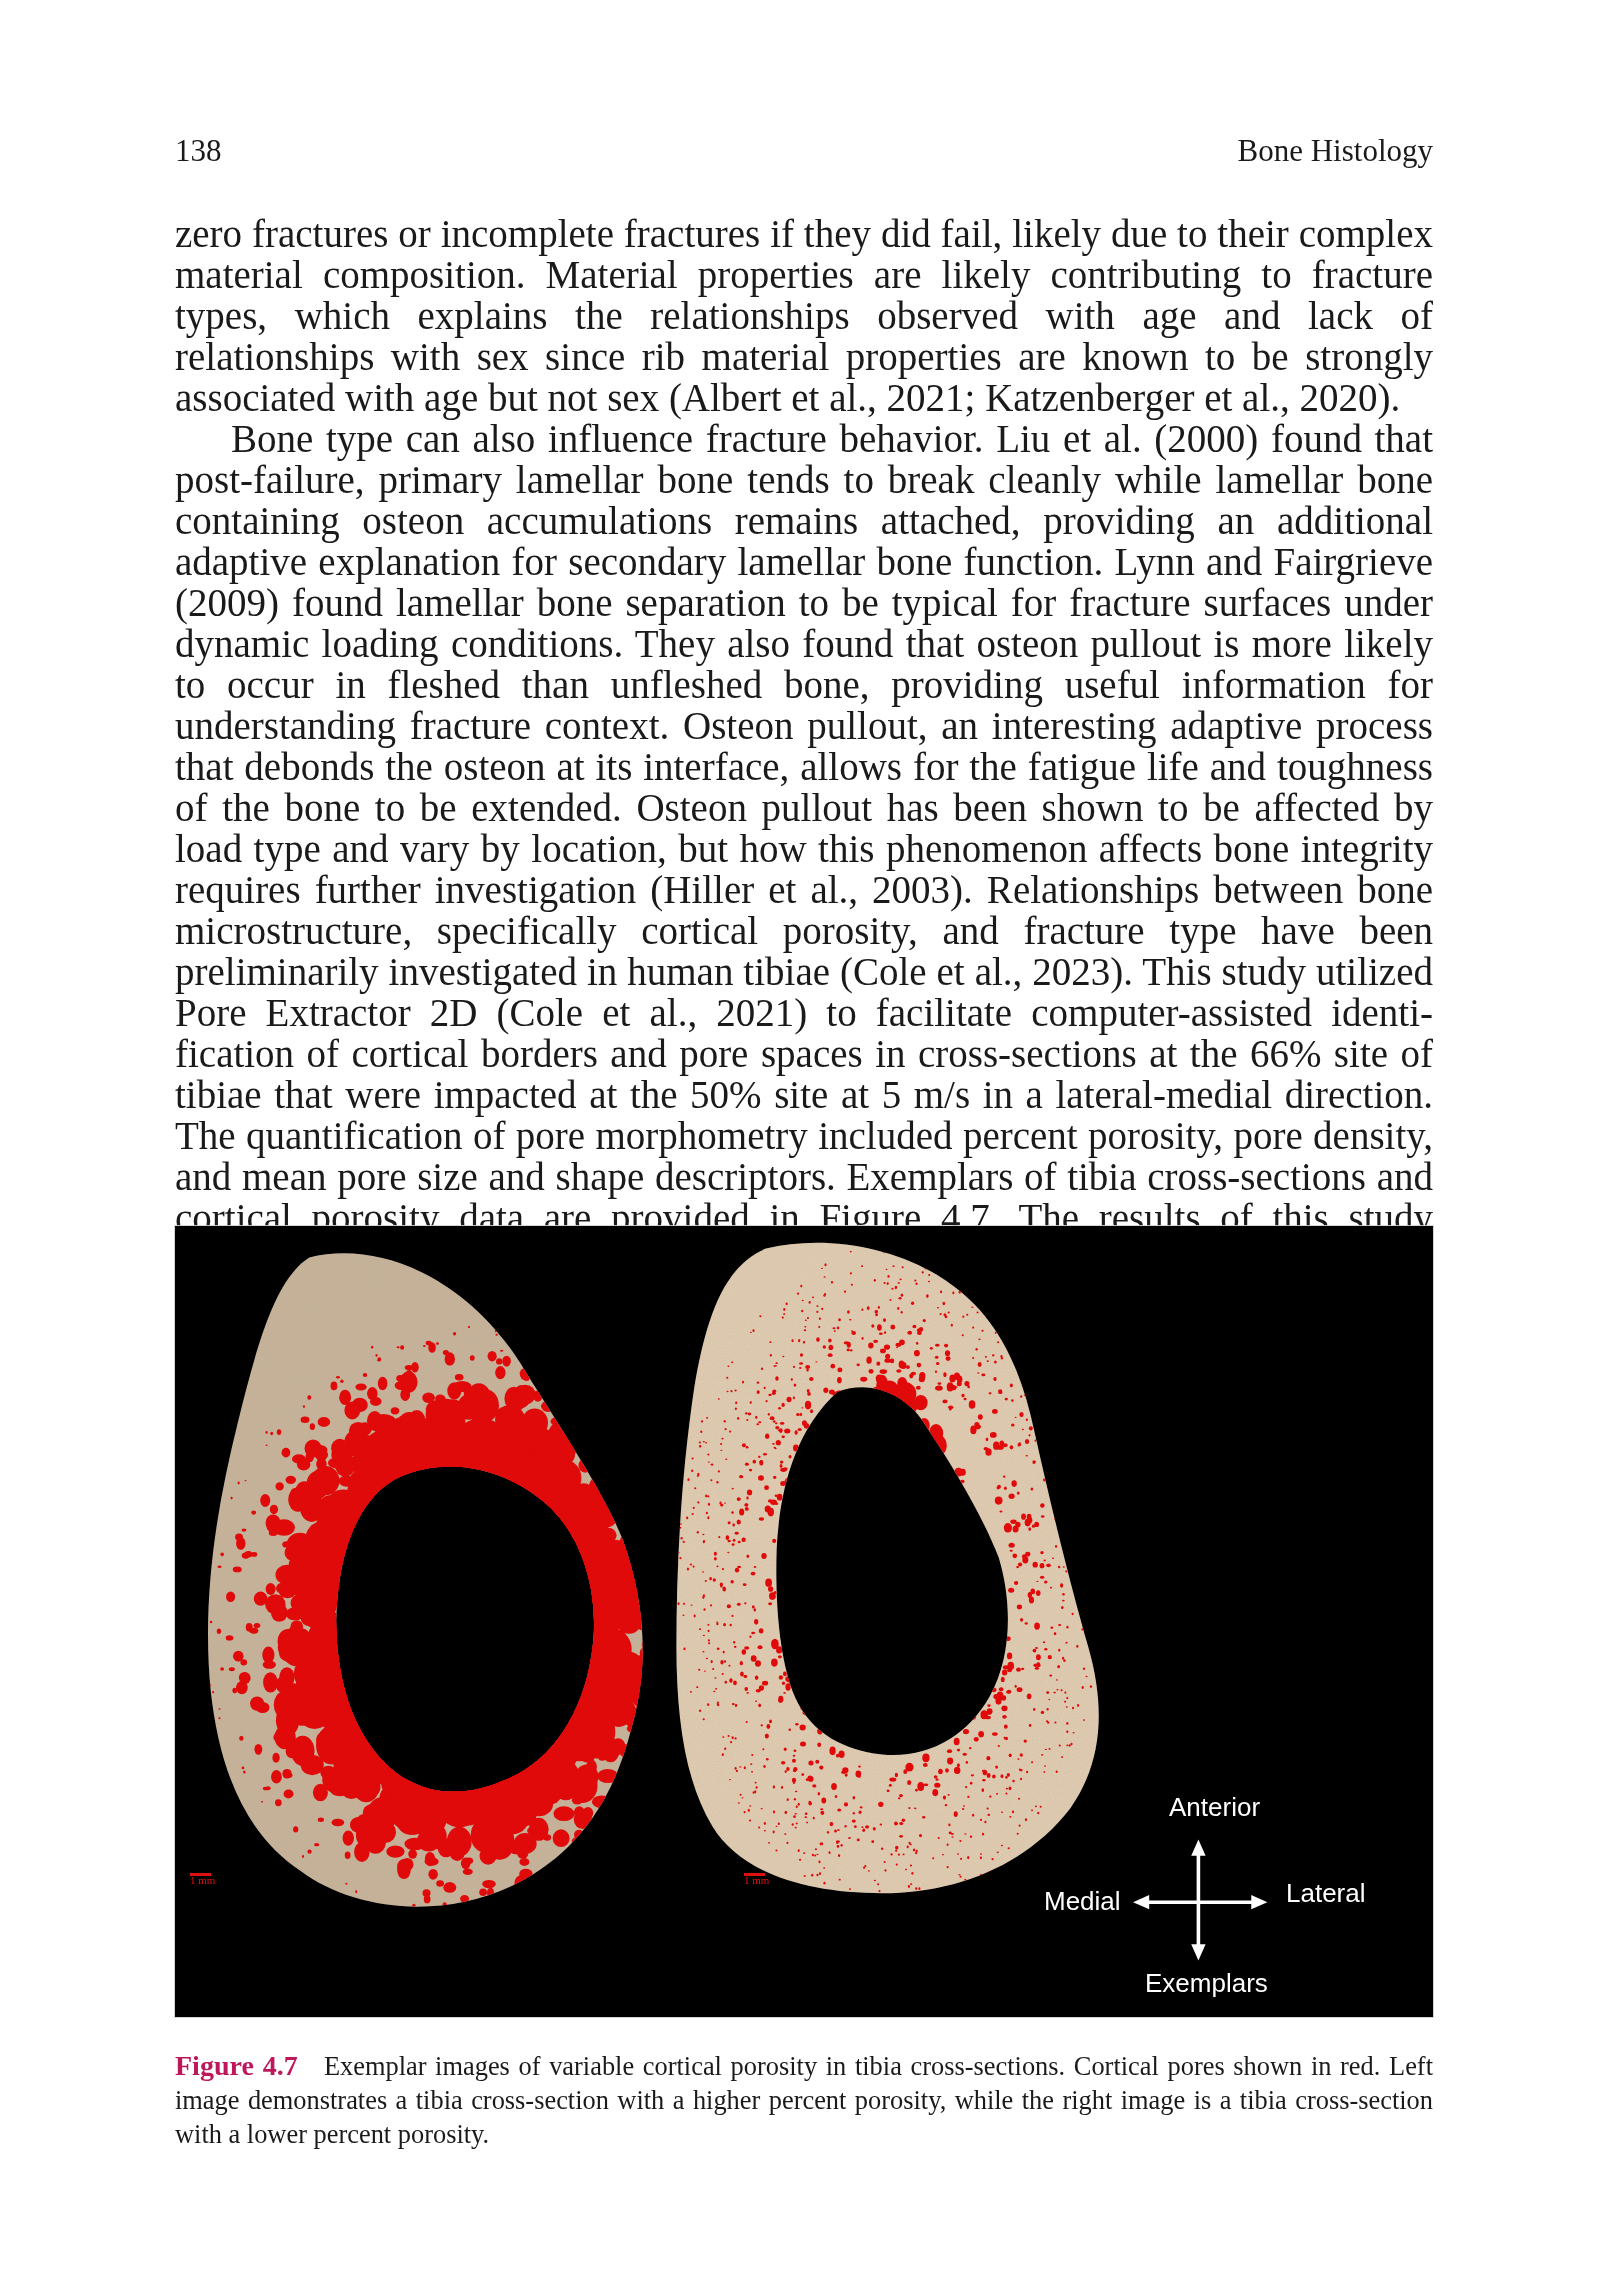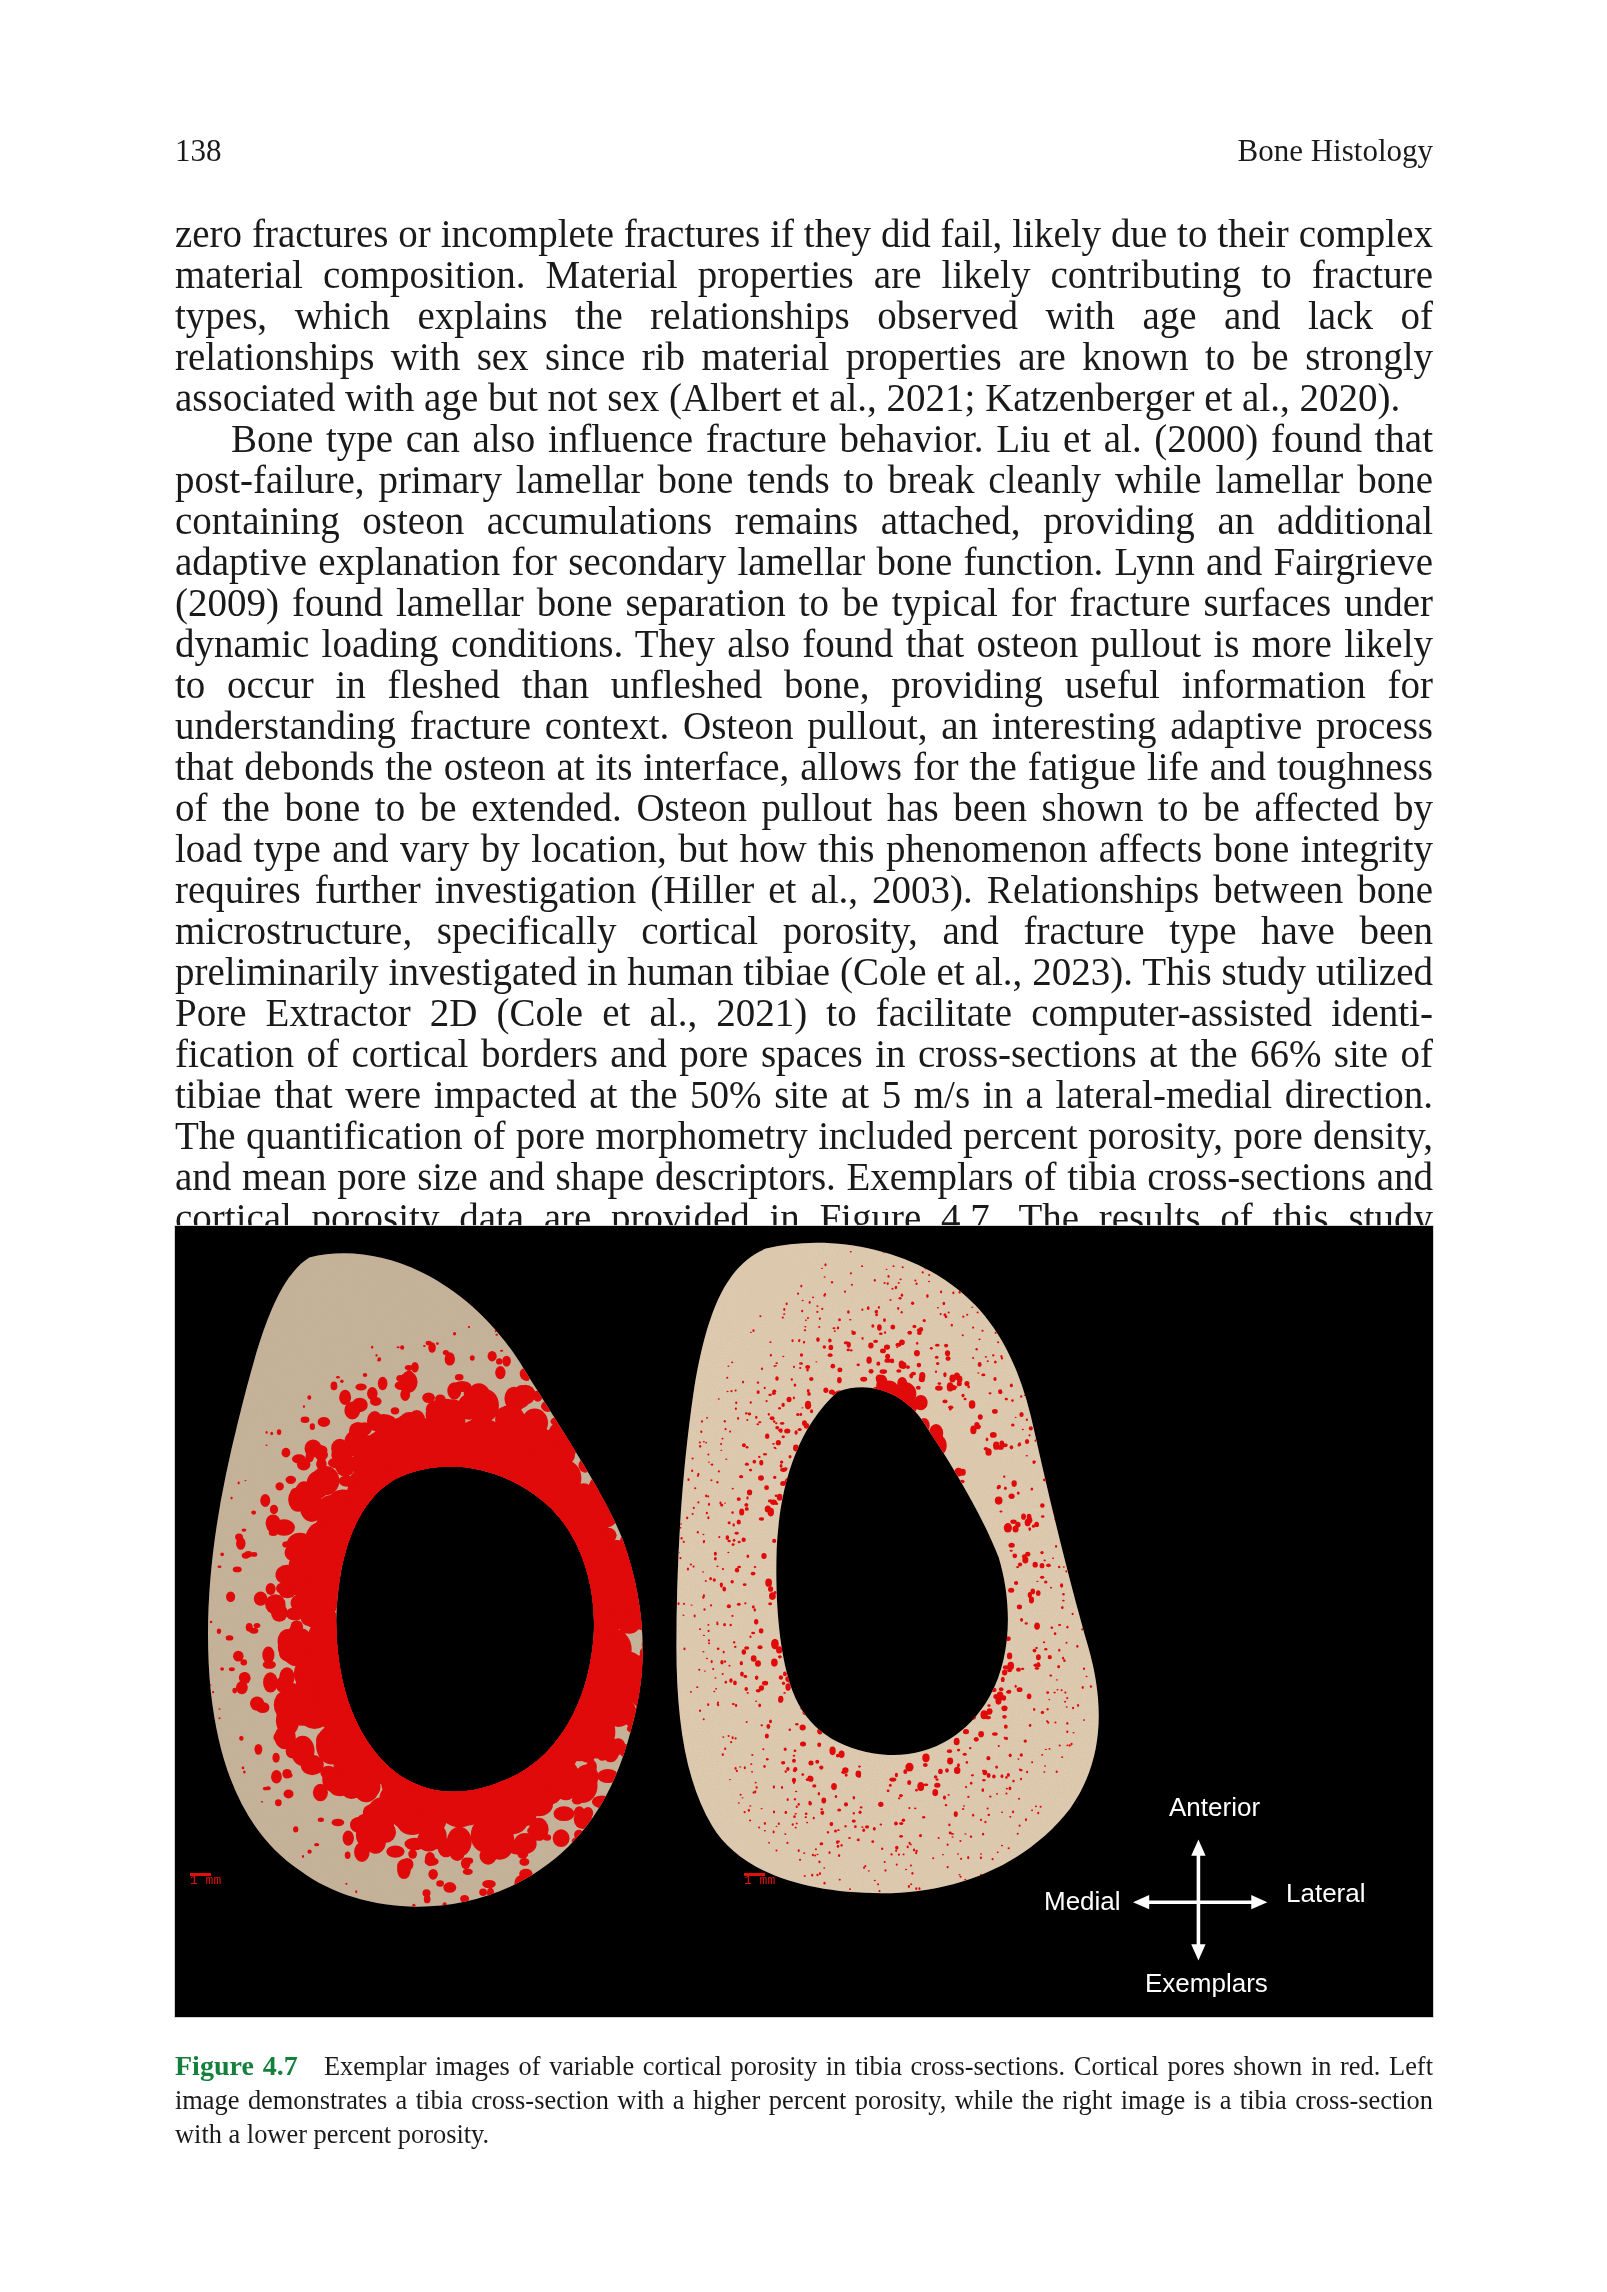"1 mm" .scale-bar { font-family: Liberation Mono, monospace -> Liberation Serif, serif; font-size: 13px -> 11px }
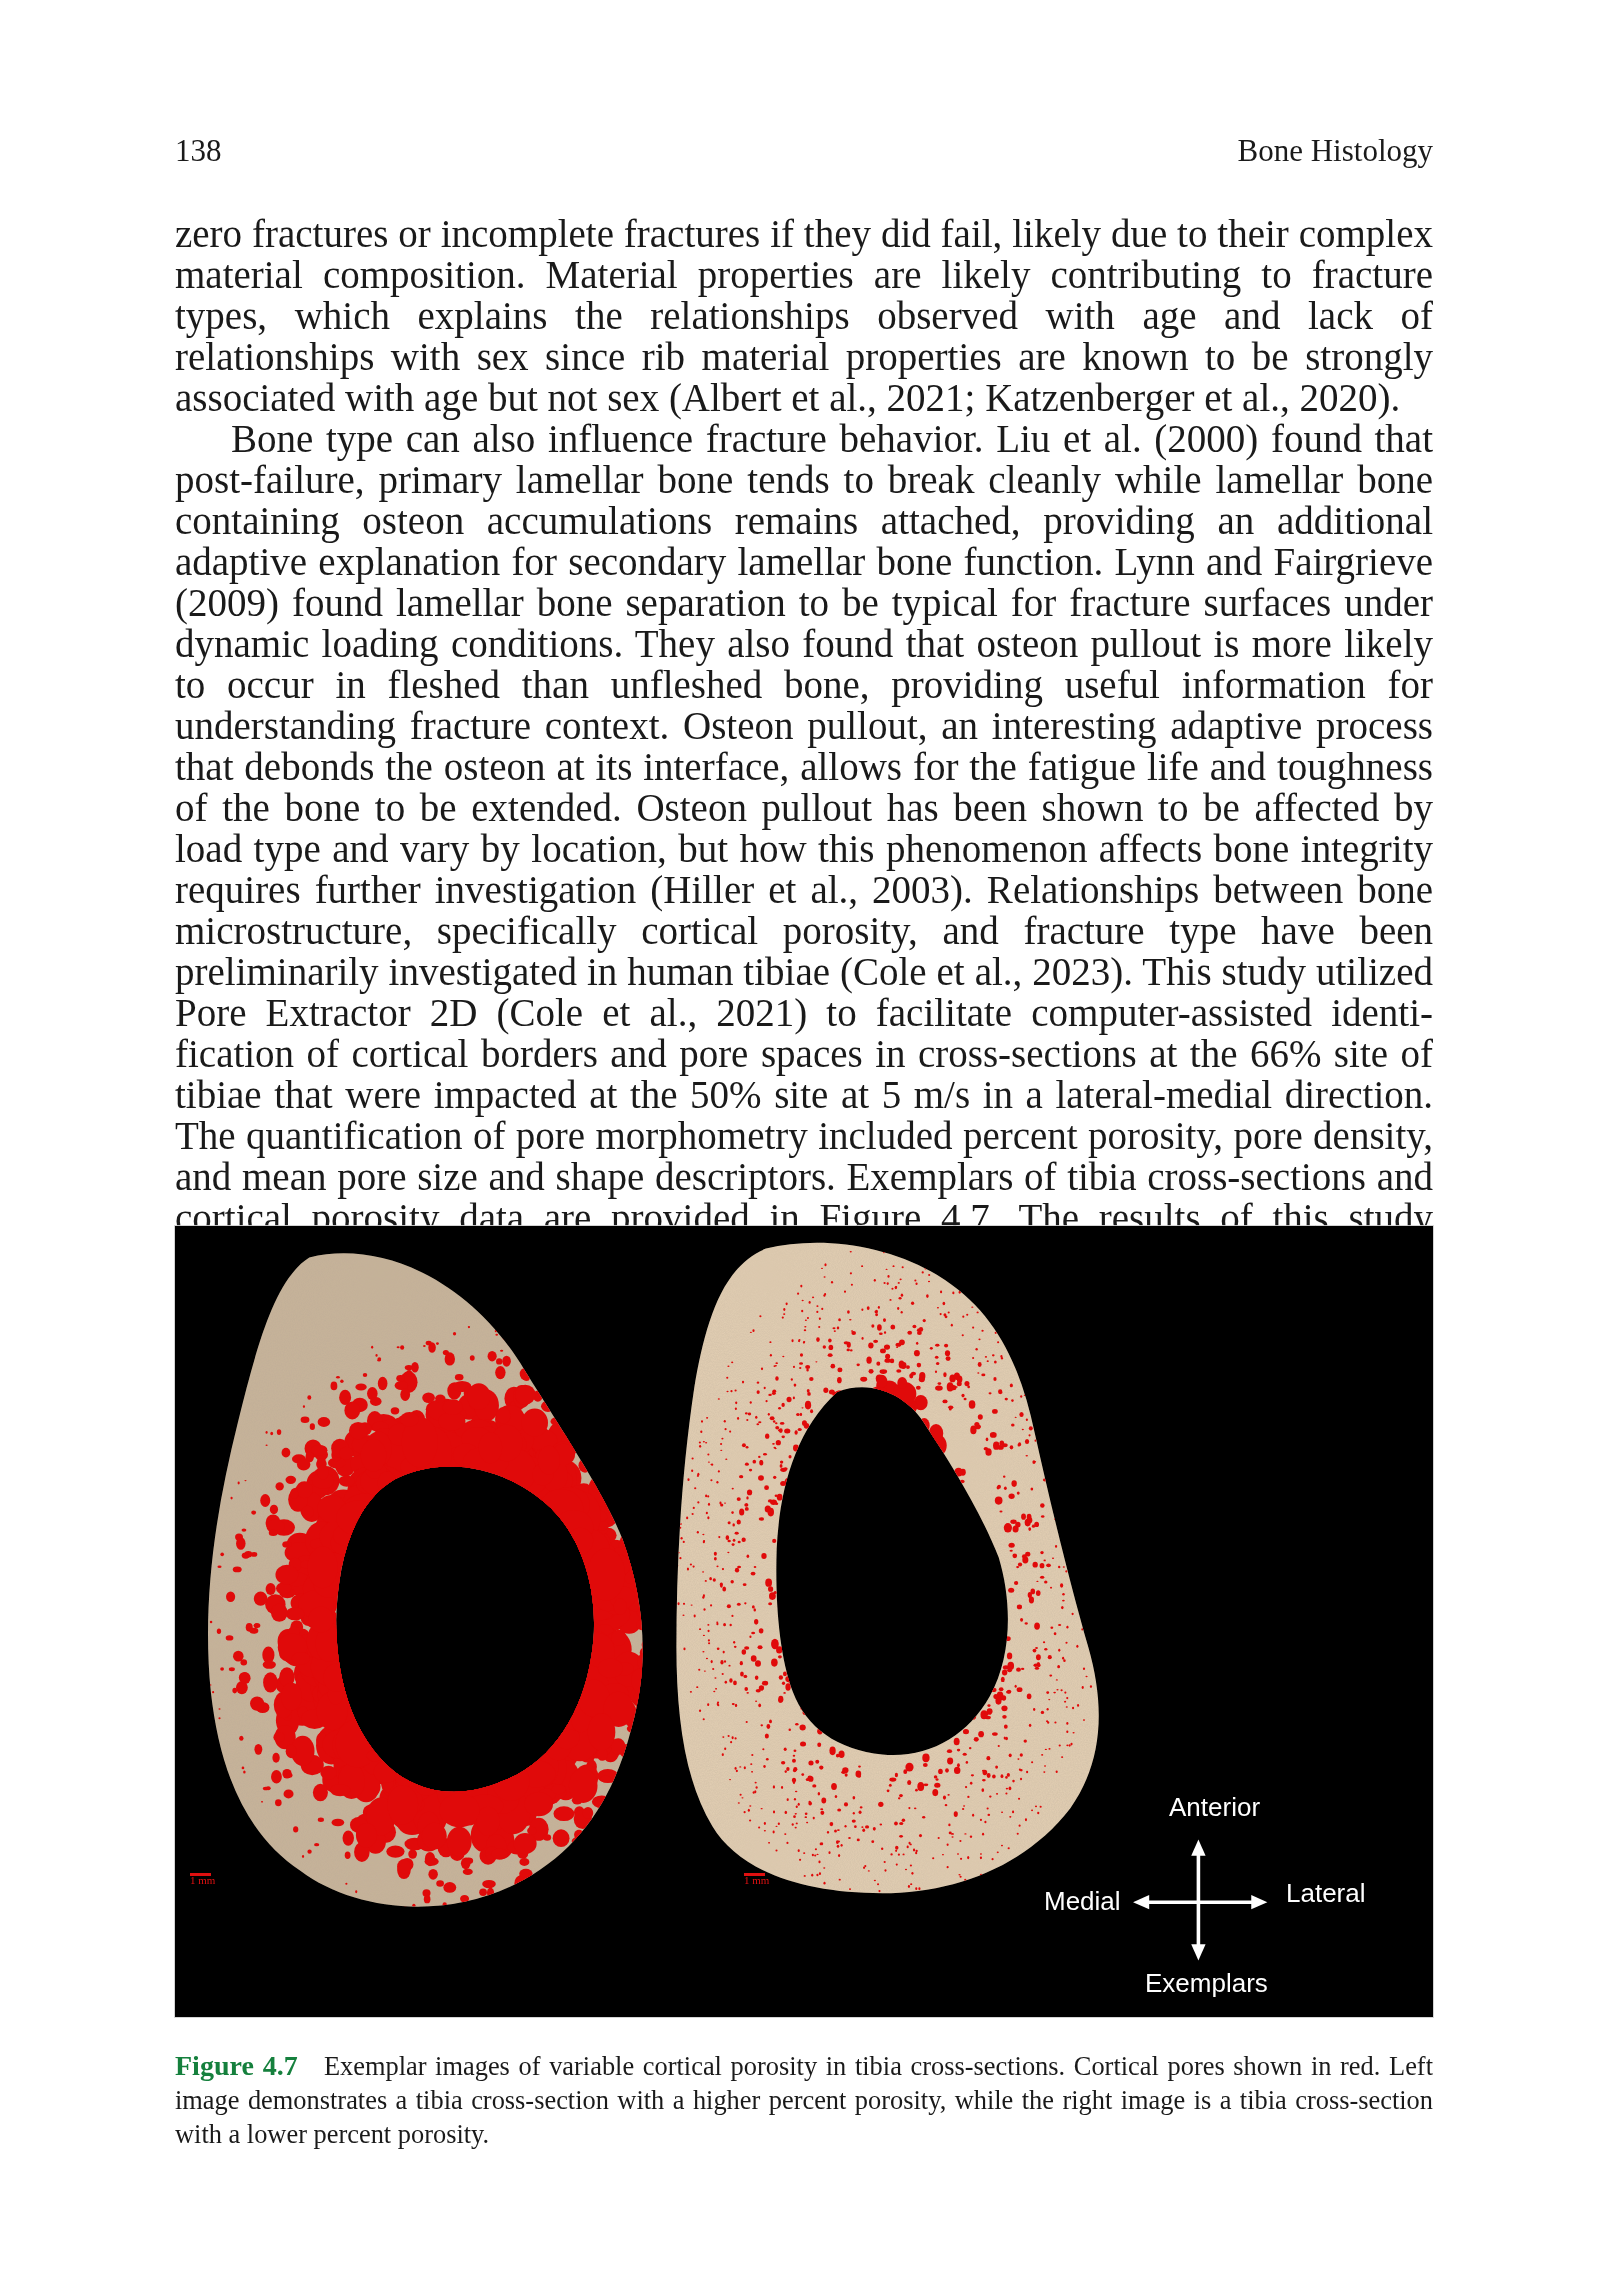"Figure 4.7" .caption .fig-label { color: #15803d -> #be185d }
